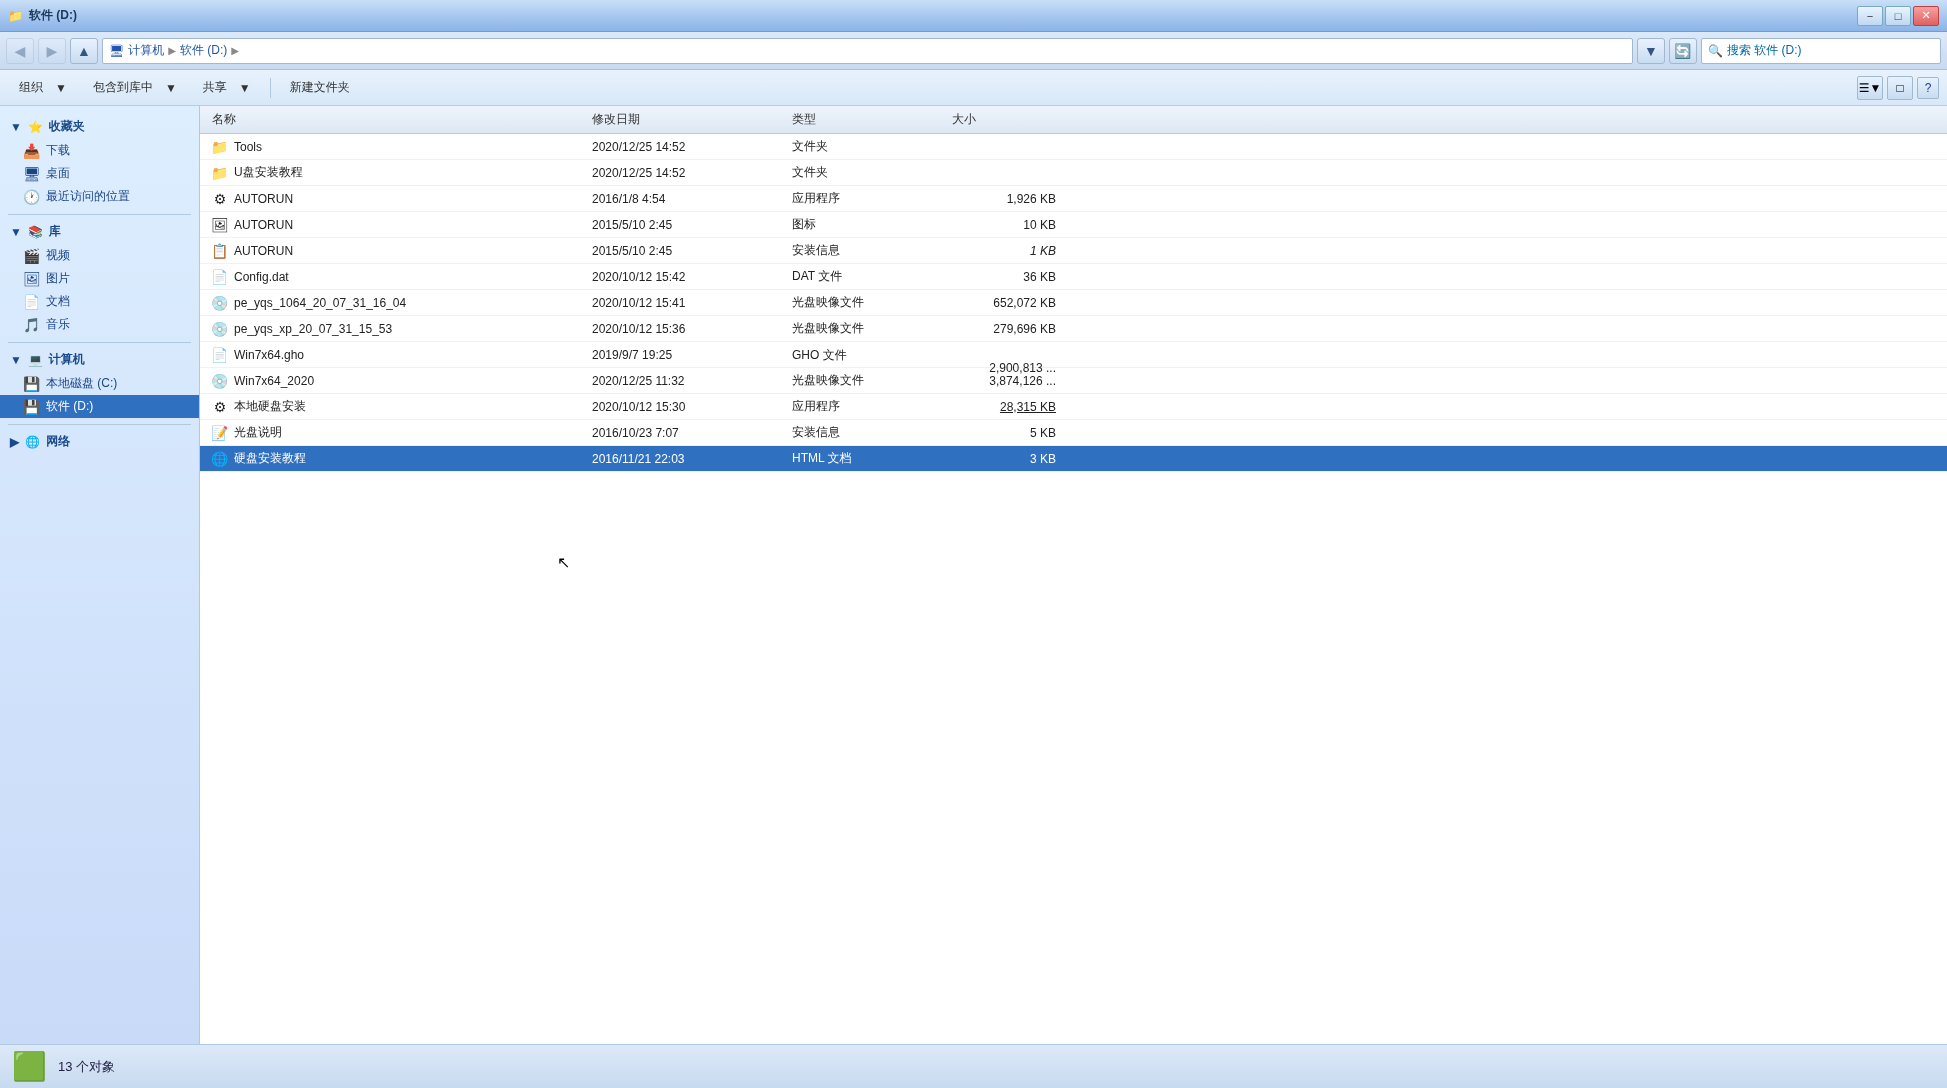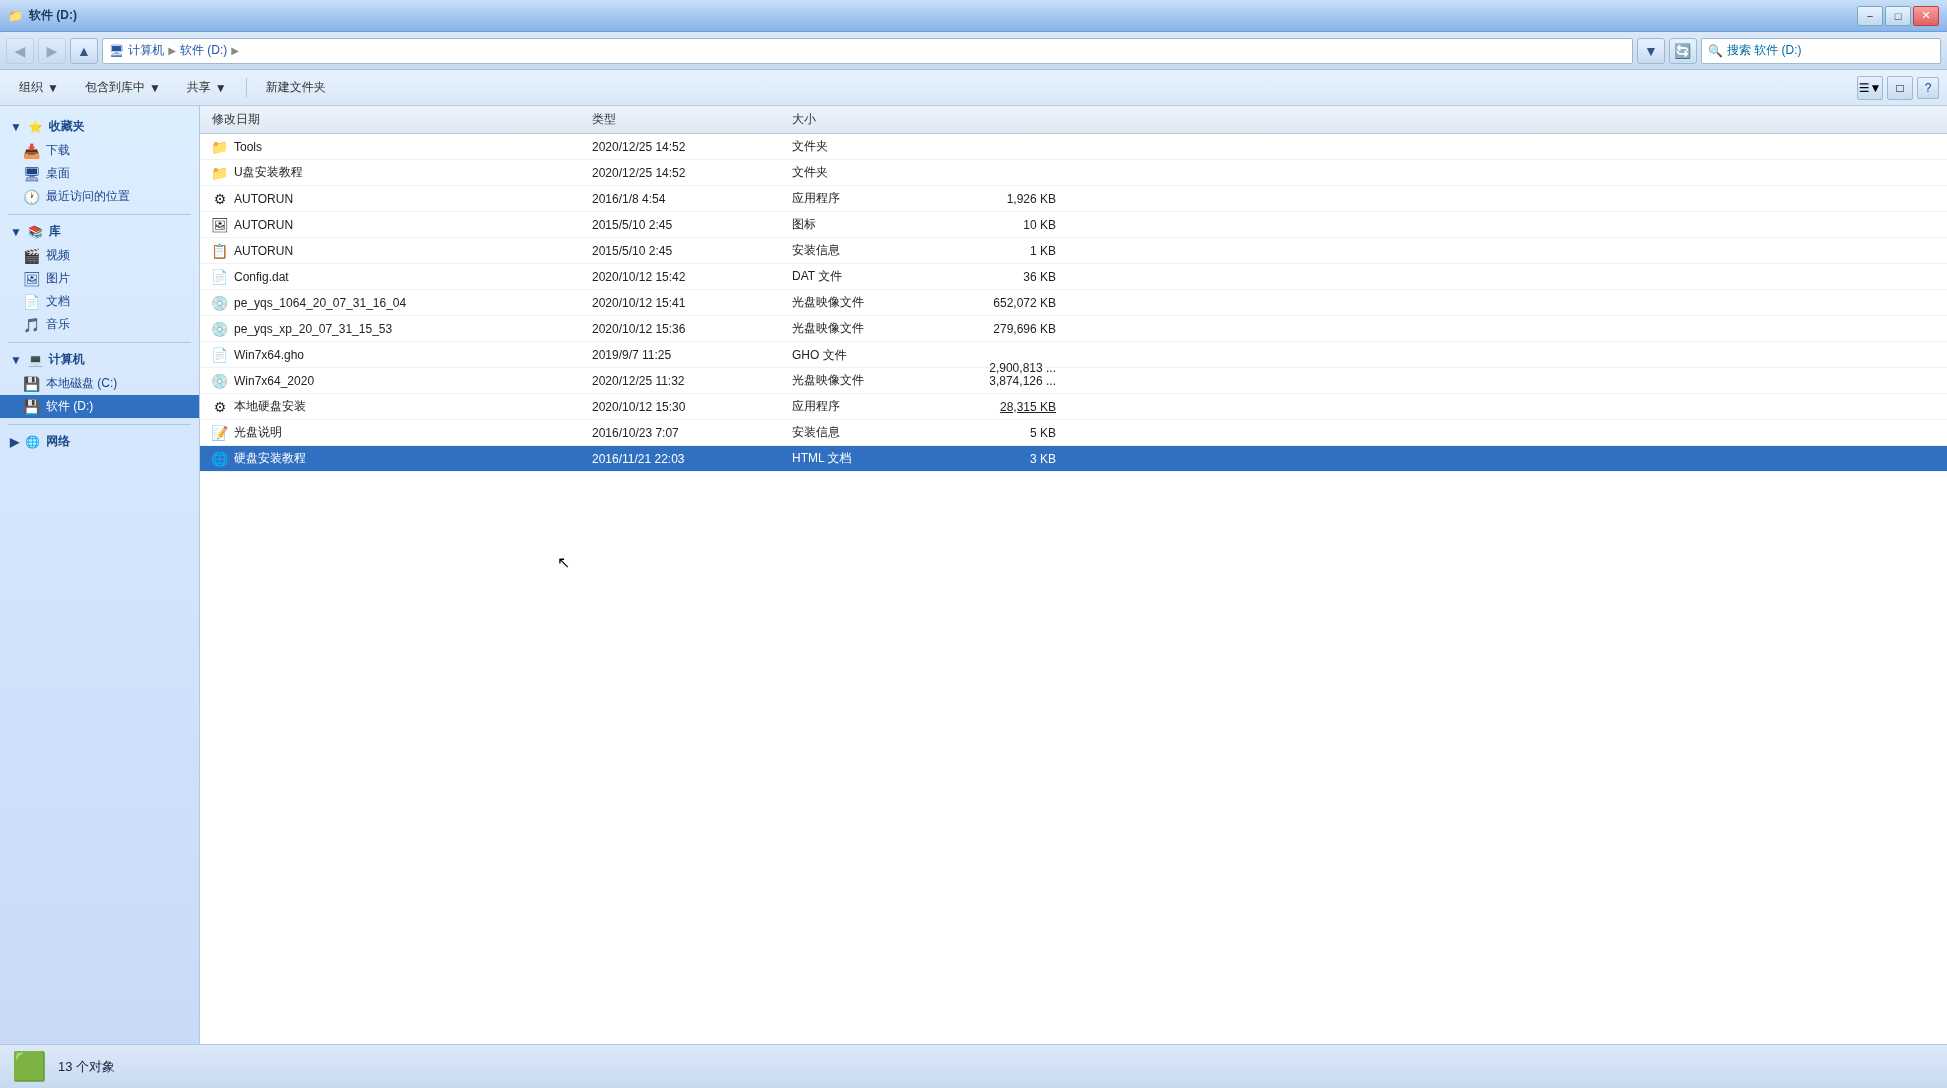"组织" .toolbar-btn { gap: 4px -> 12px }
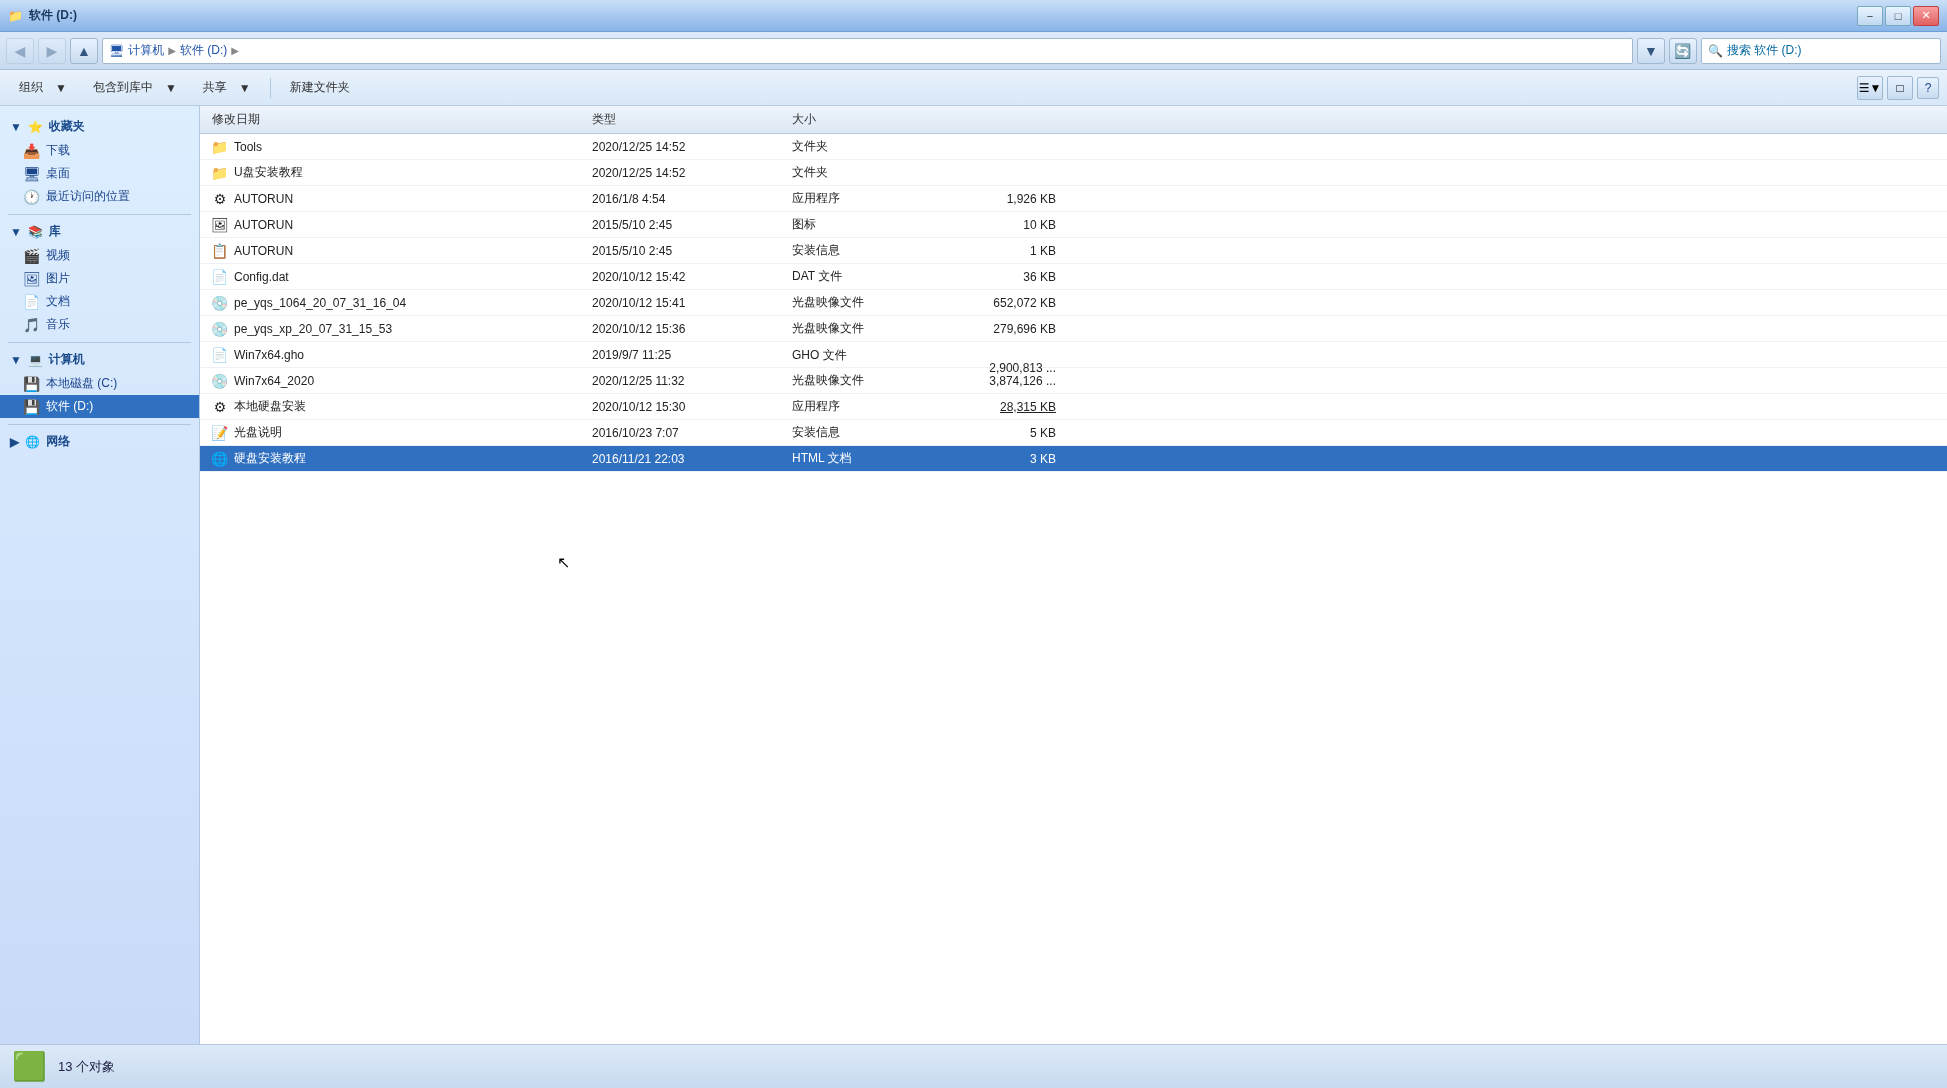"名称" div.col-header { html: none -> <div>名称</div> }
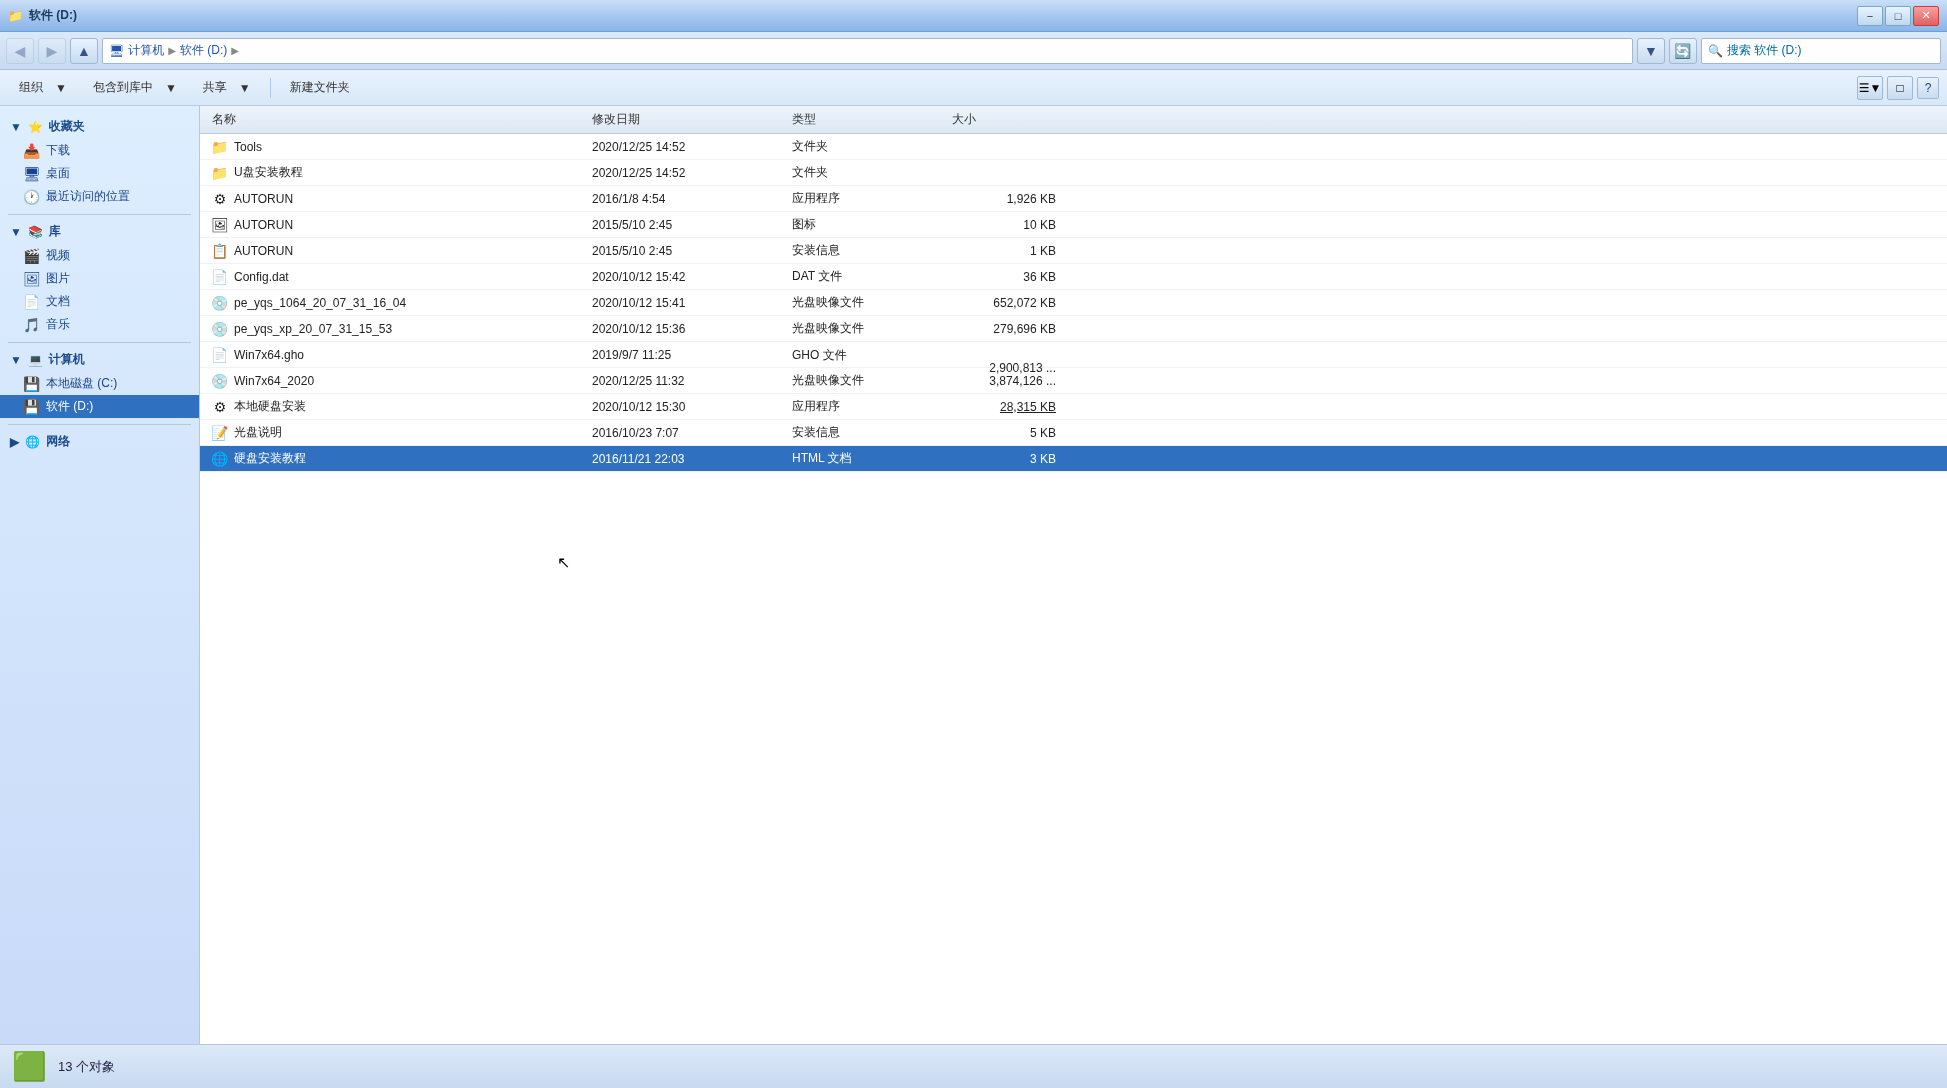"1 KB" div.file-cell { font-style: none -> italic }
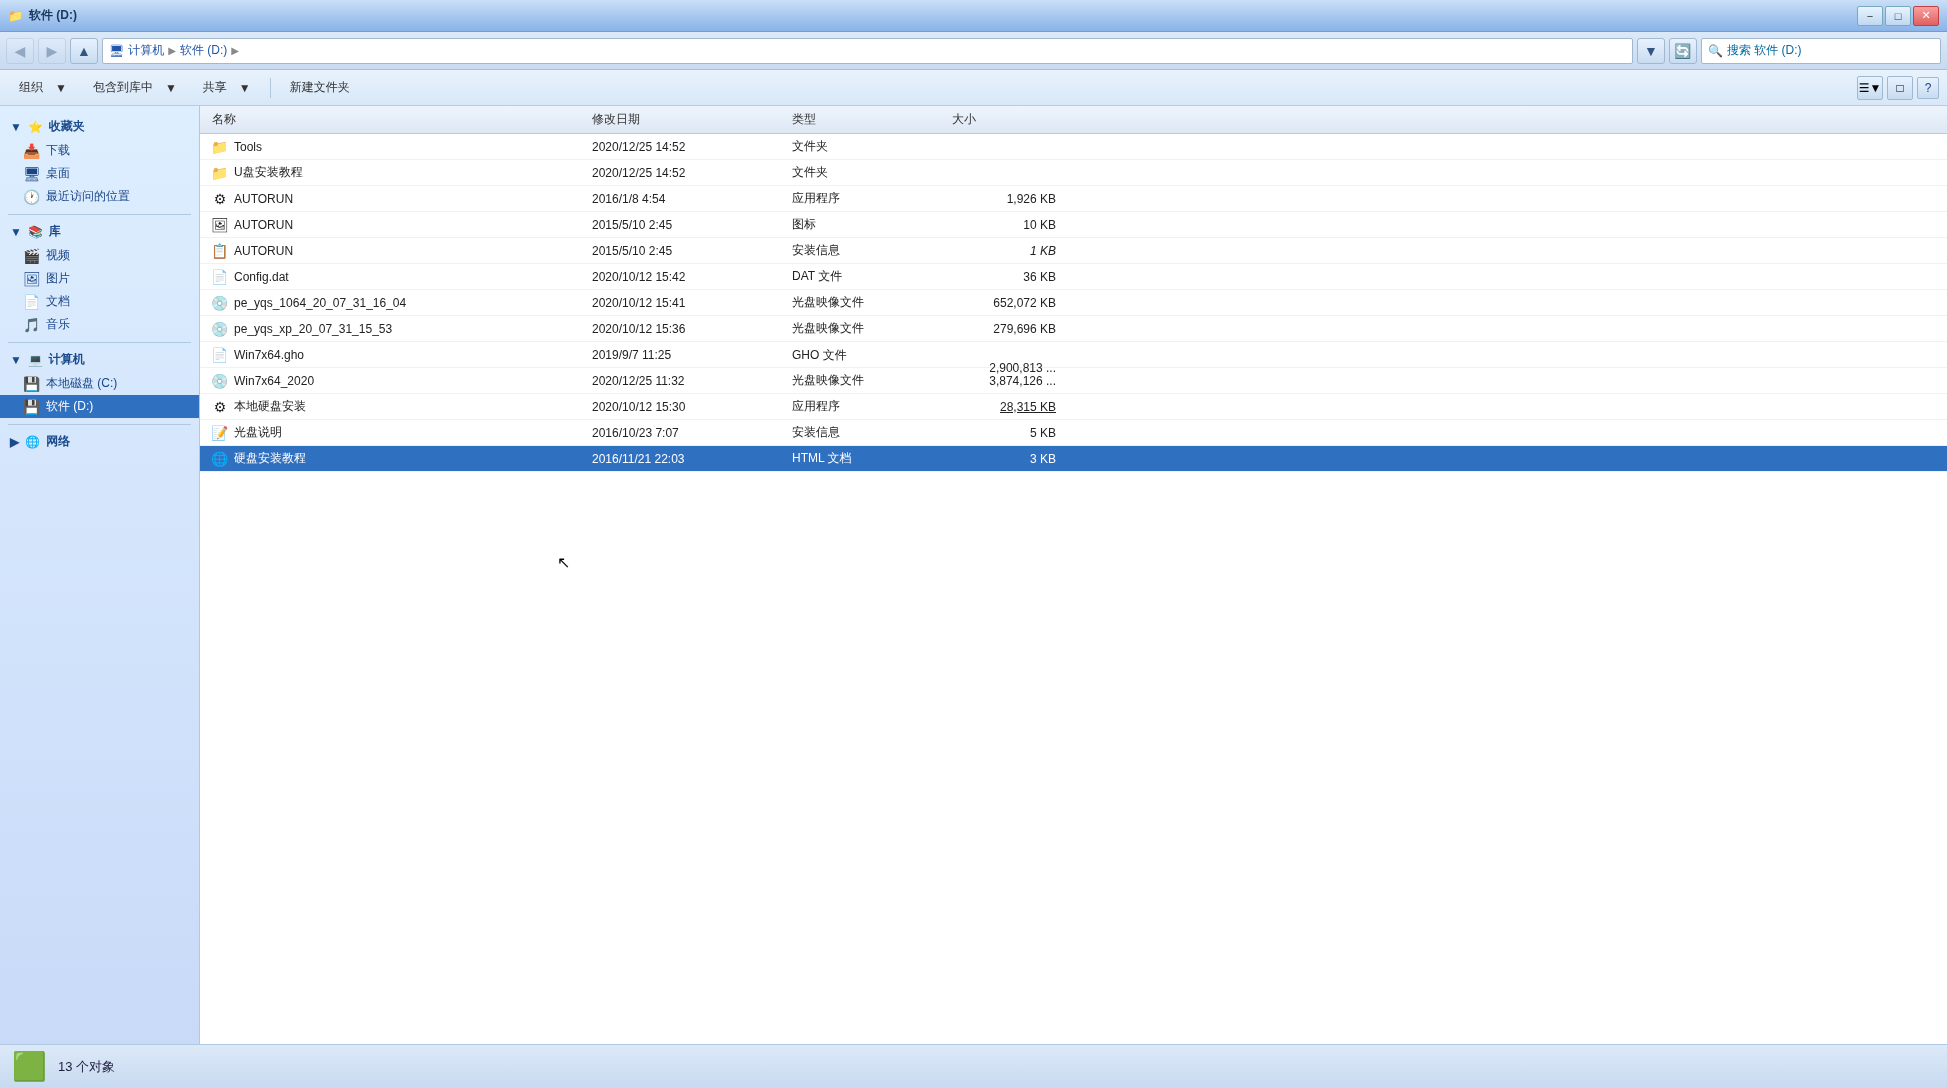"2019/9/7 11:25" div.file-cell { text: 11:25 -> 19:25 }
